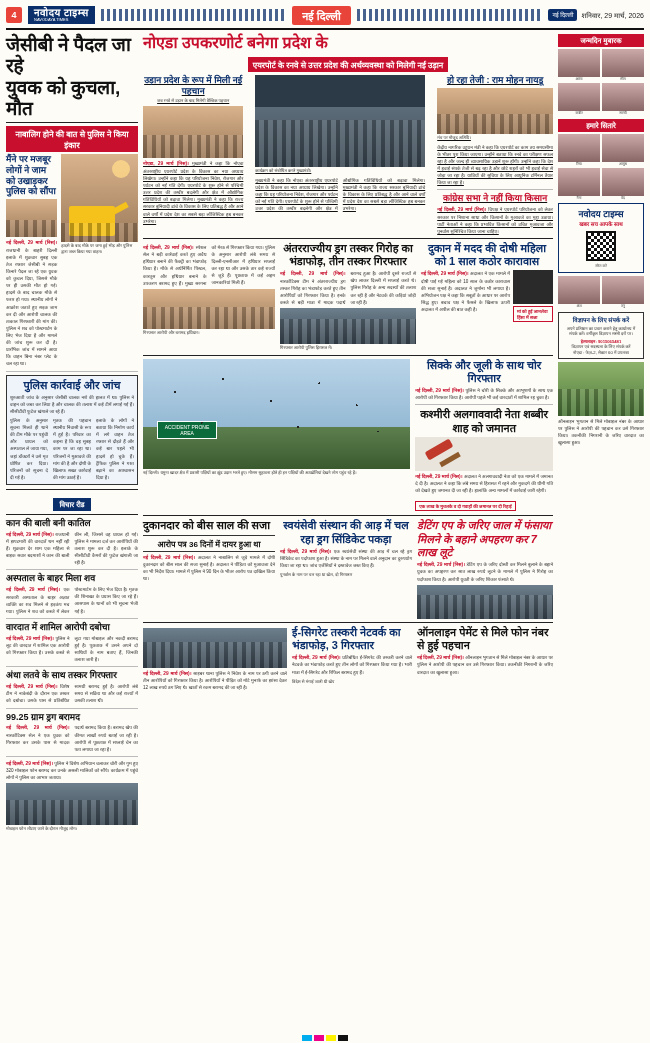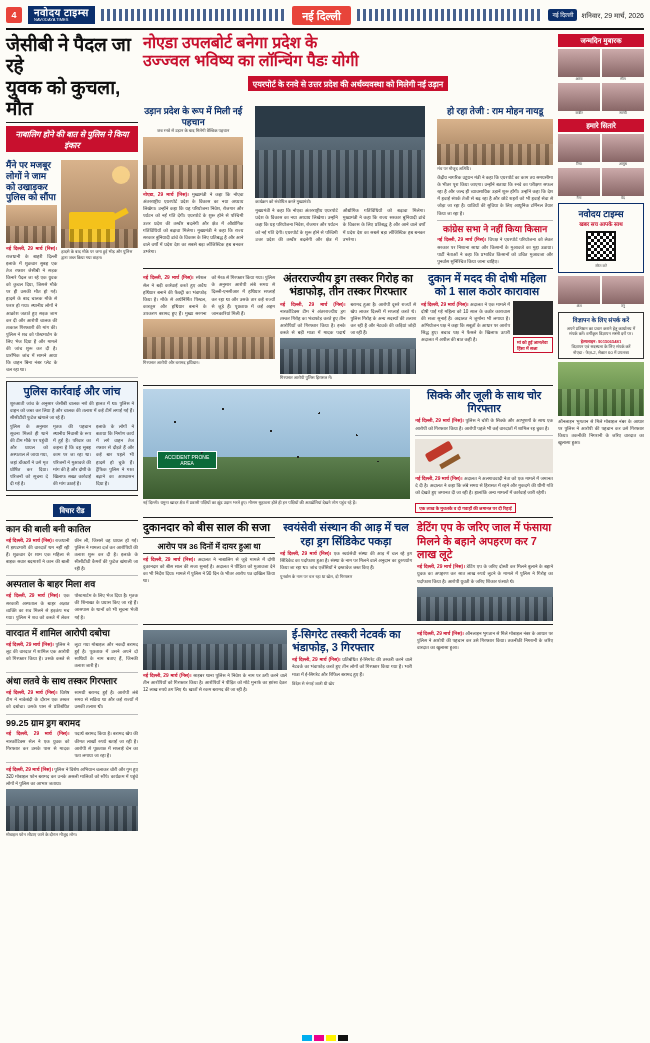"नोएडा उपलबोर्ट बनेगा प्रदेश के" div.h-big { text: उपलबोर्ट -> उपकरणोर्ट }
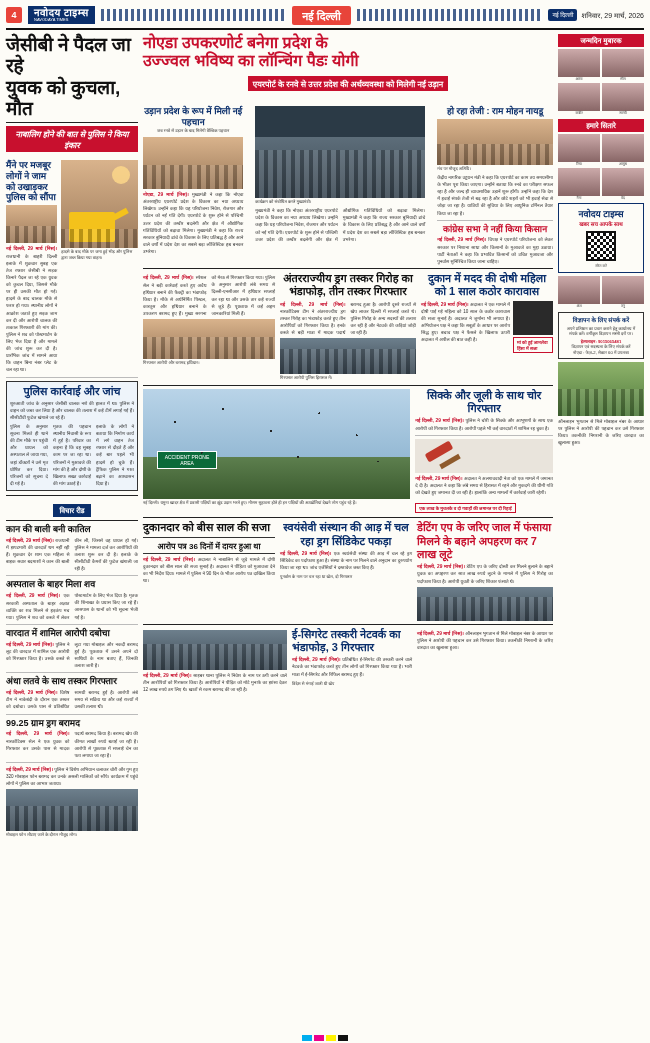"उज्ज्वल भविष्य का लॉन्चिंग पैडः" div.h-big { html: <div>उज्ज्वल भविष्य का लॉन्चिंग पैडः योगी</div> -> none }
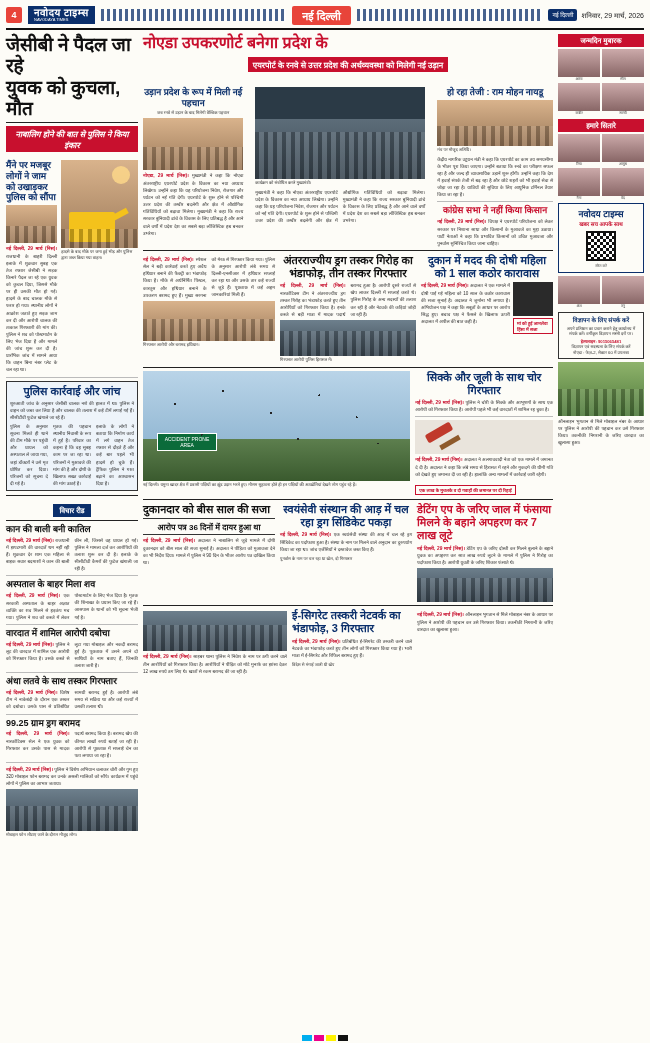"उड़ान प्रदेश के रूप में" div { margin-top: 15px -> 3px; text-decoration: none -> underline }
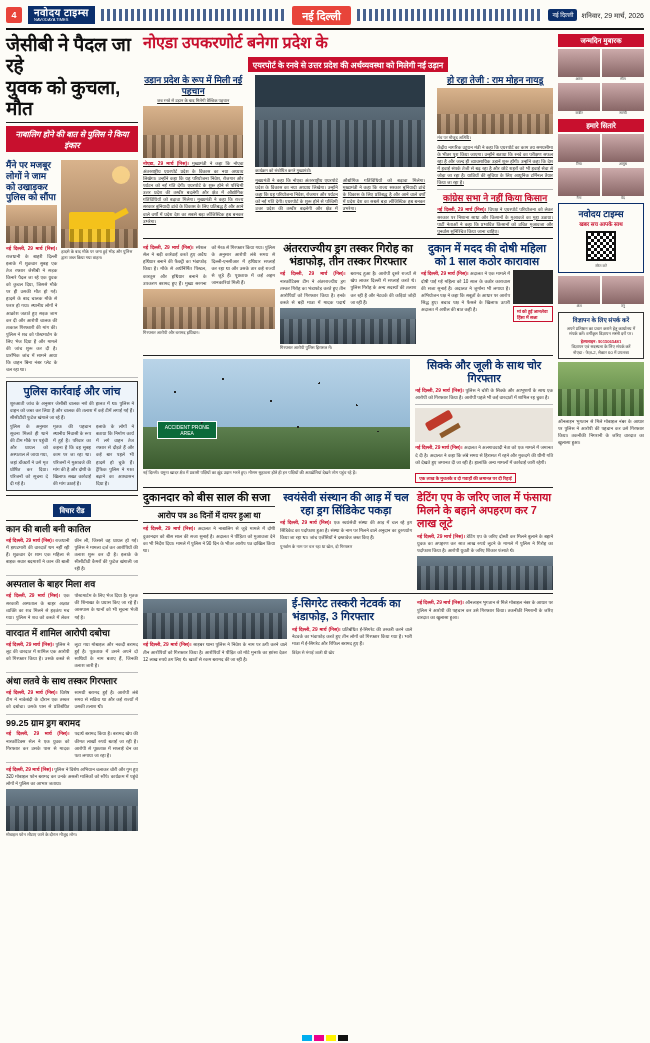"नाबालिग होने की बात से" .mb2 { font-style: italic -> none; margin-bottom: 8px -> 2px }
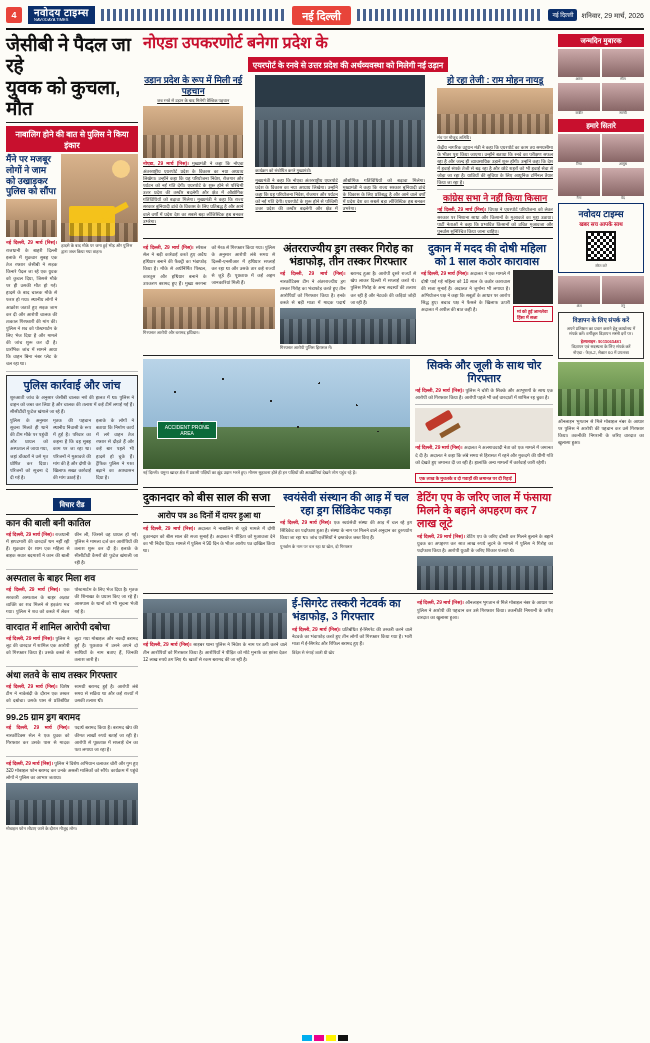"कश्मीरी अलगाववादी नेता शब्बीर शाह" div.h-mid { html: none -> <div>कश्मीरी अलगाववादी नेता शब्बीर शाह को जमानत</div> }
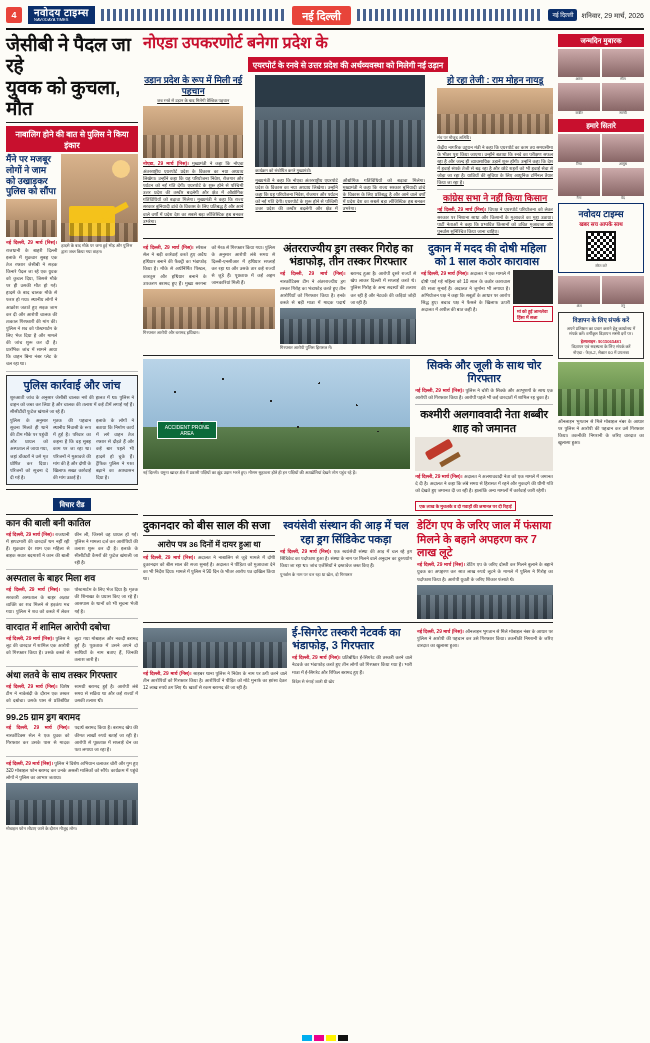"डेटिंग एप के जरिए जाल" div.h-mid { font-style: none -> italic }
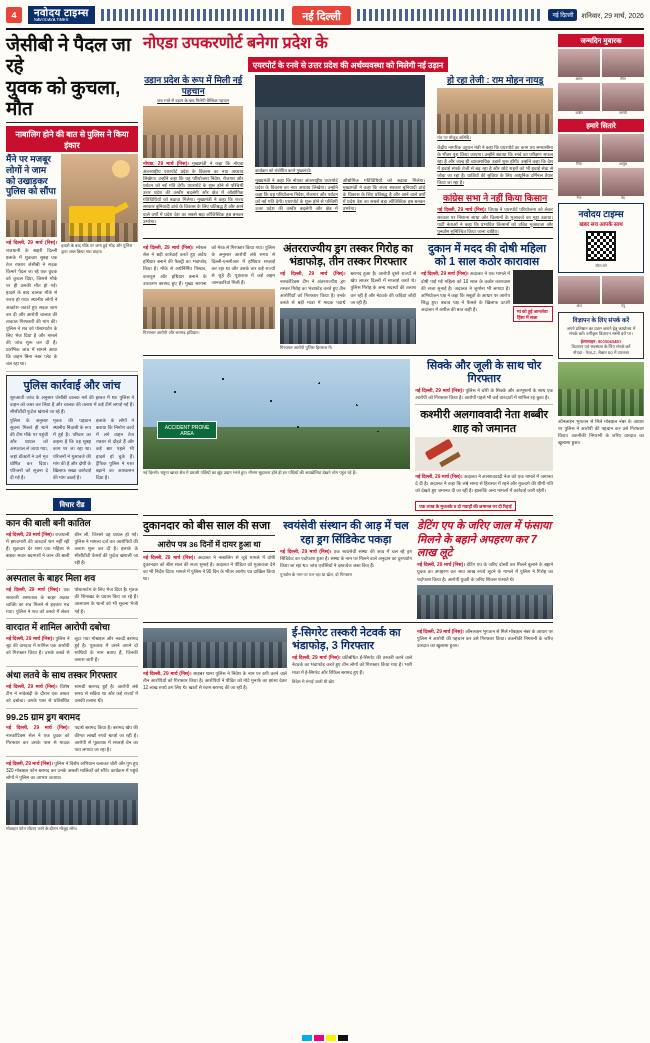"ऑनलाइन पेमेंट से मिले फोन" div.h-mid { html: none -> <div>ऑनलाइन पेमेंट से मिले फोन नंबर से हुई पहचान</div> }
